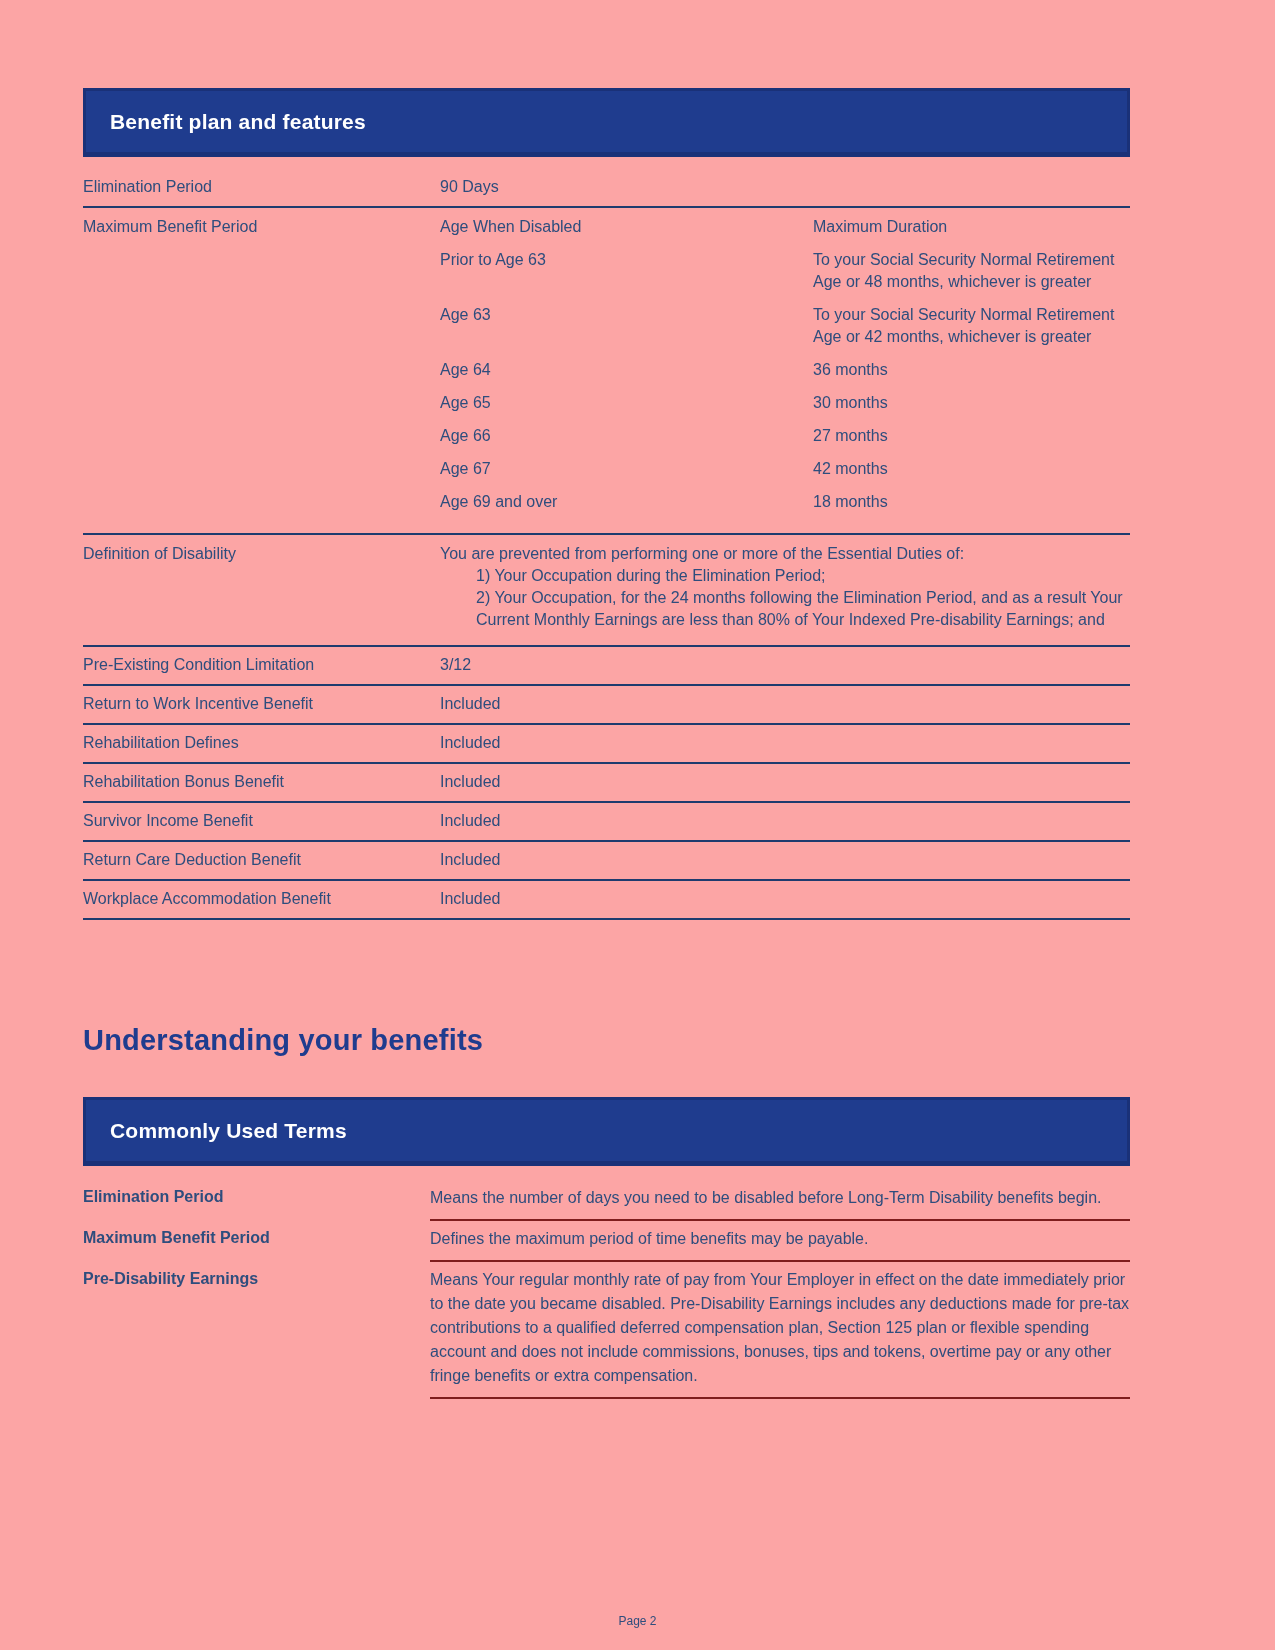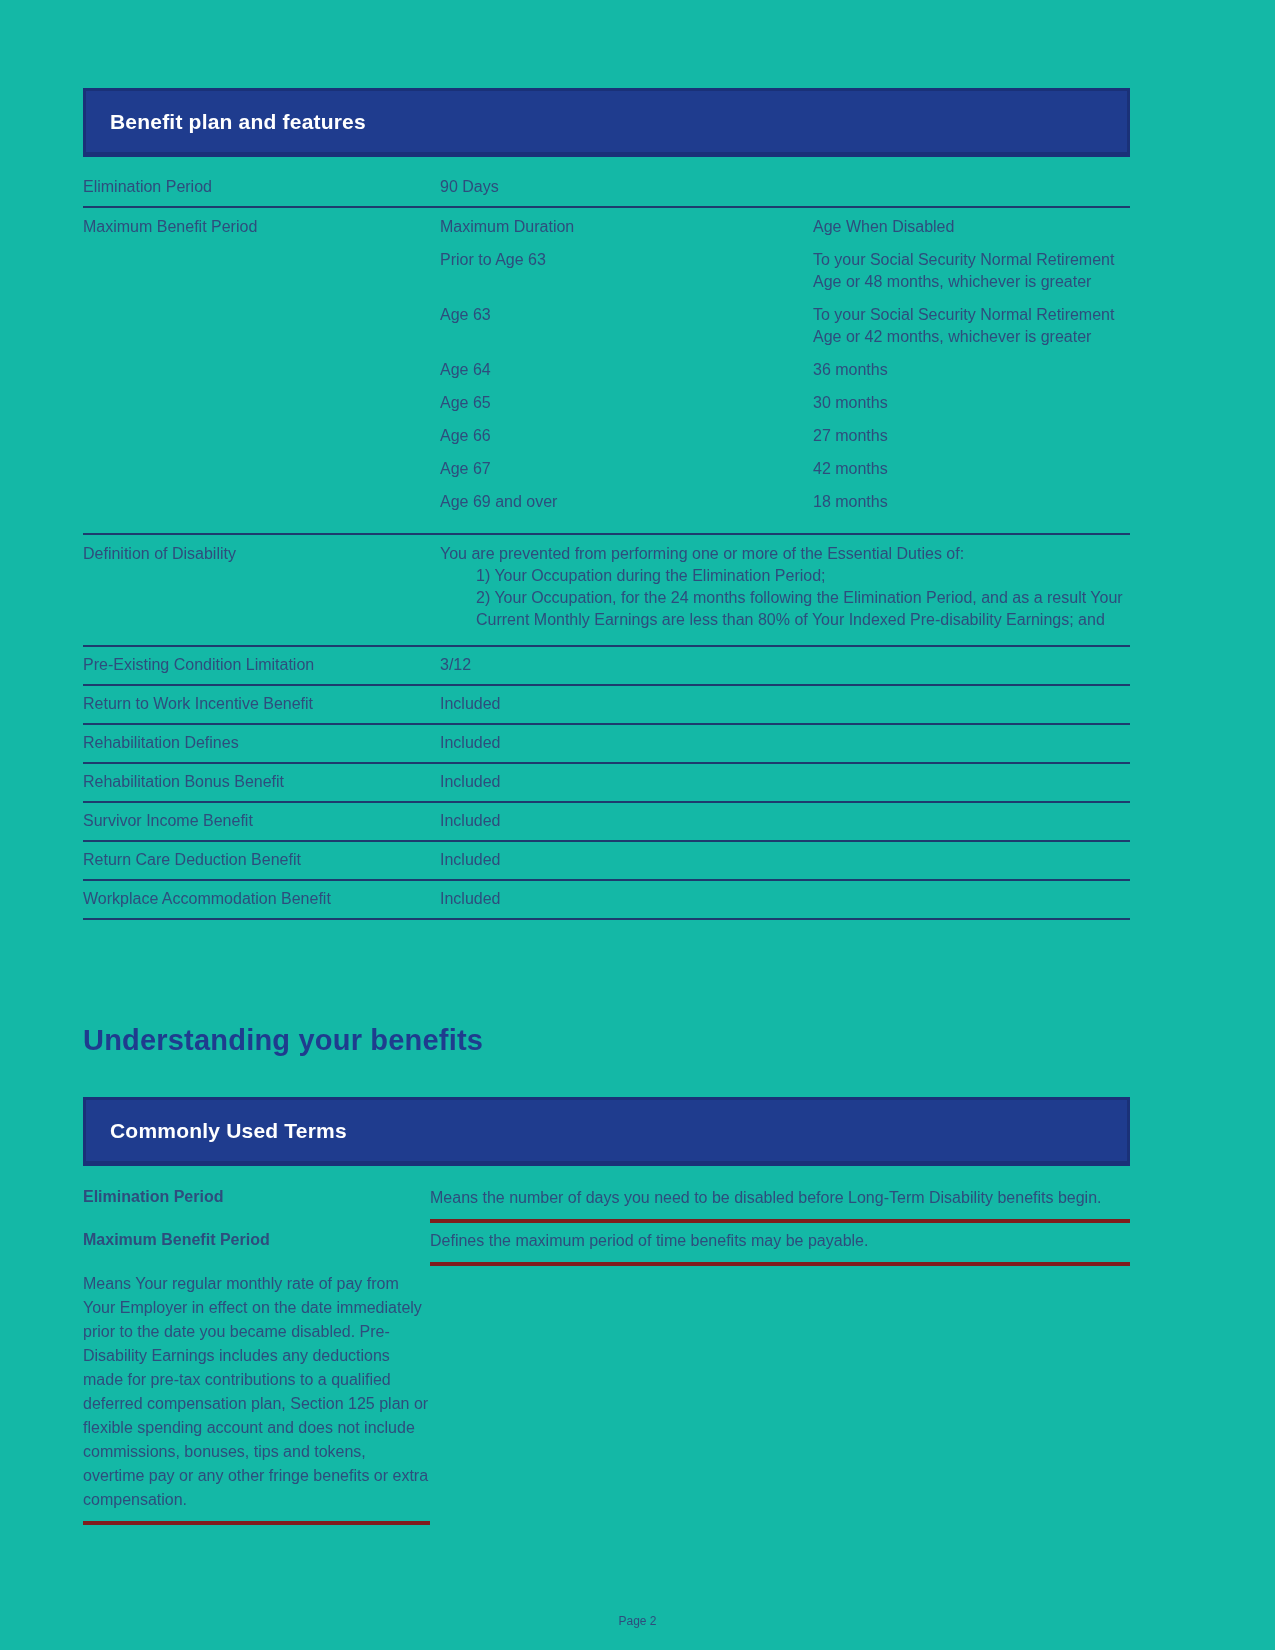"Benefit plan and features" .page { background: #14b8a6 -> #fca5a5 }
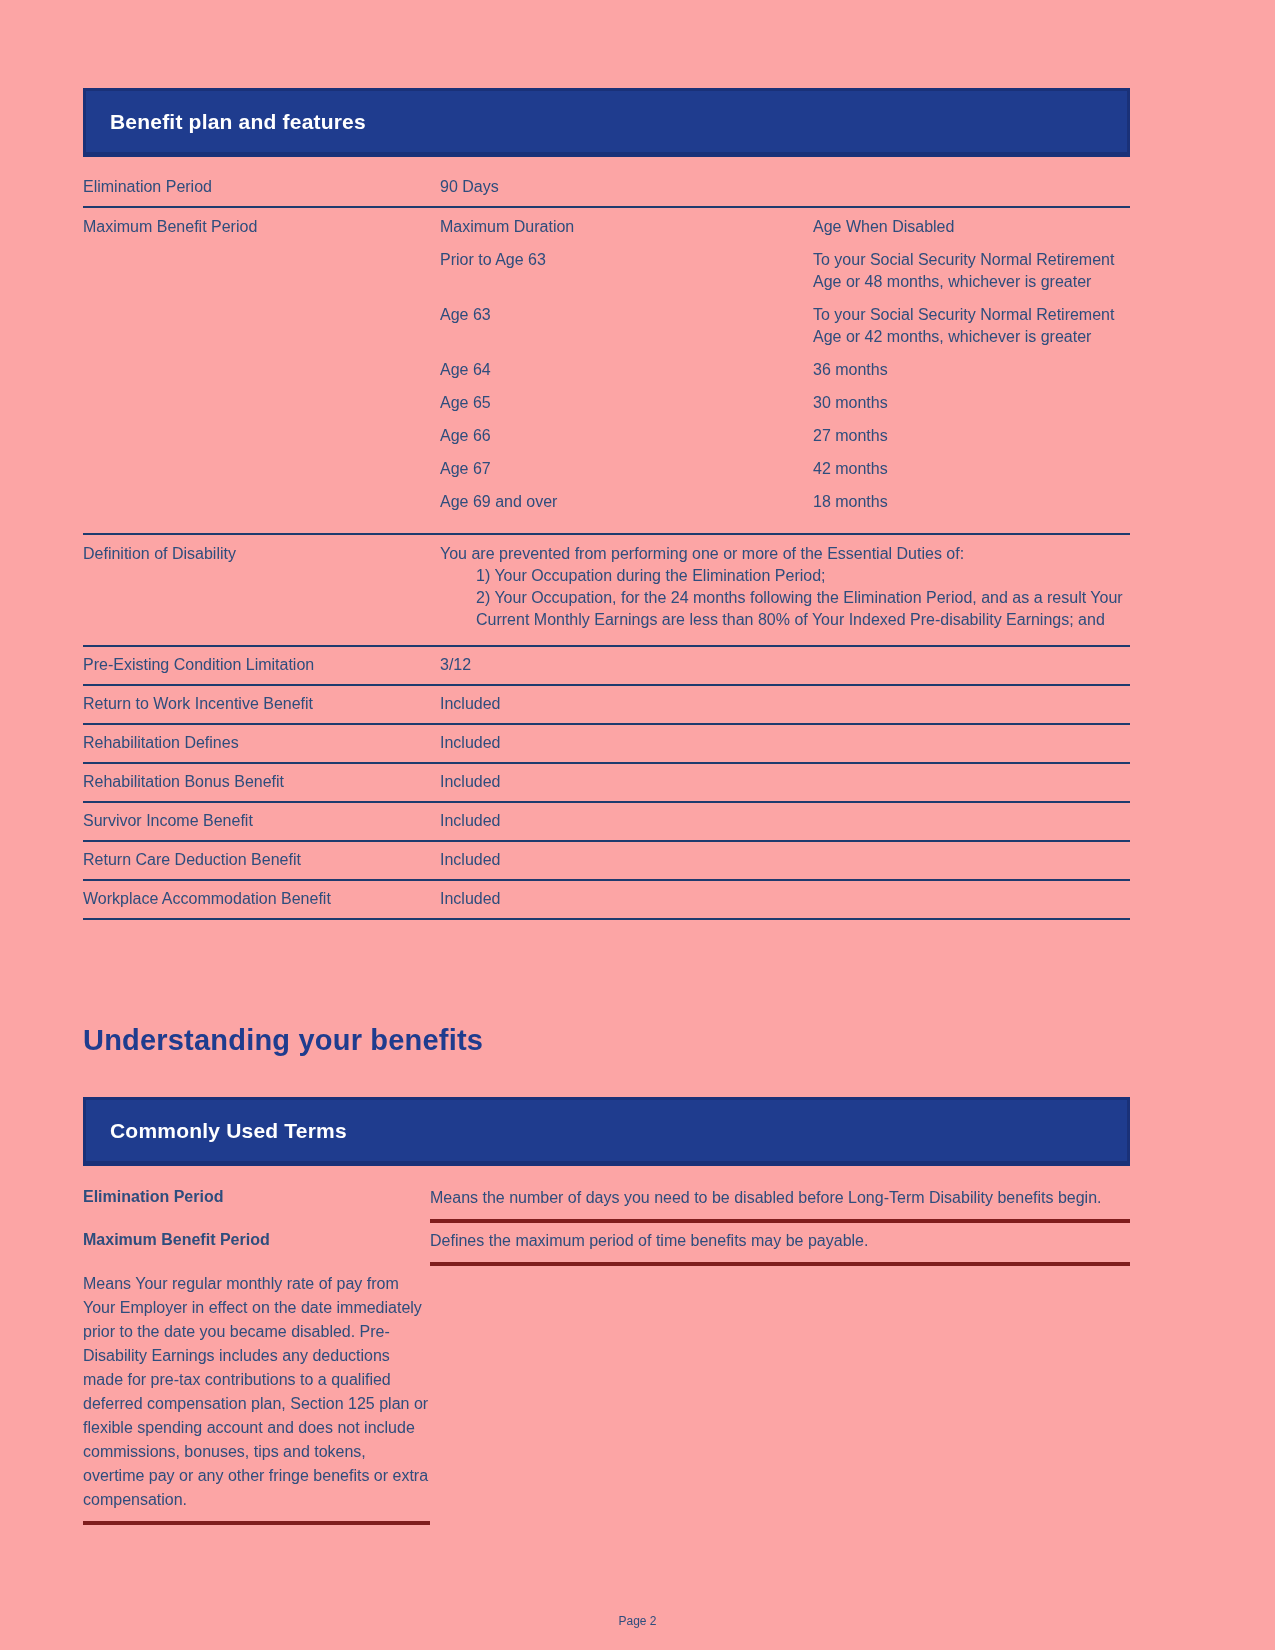"Maximum Duration" div.age-cell { order: before "Age When Disabled" -> after "Age When Disabled" }
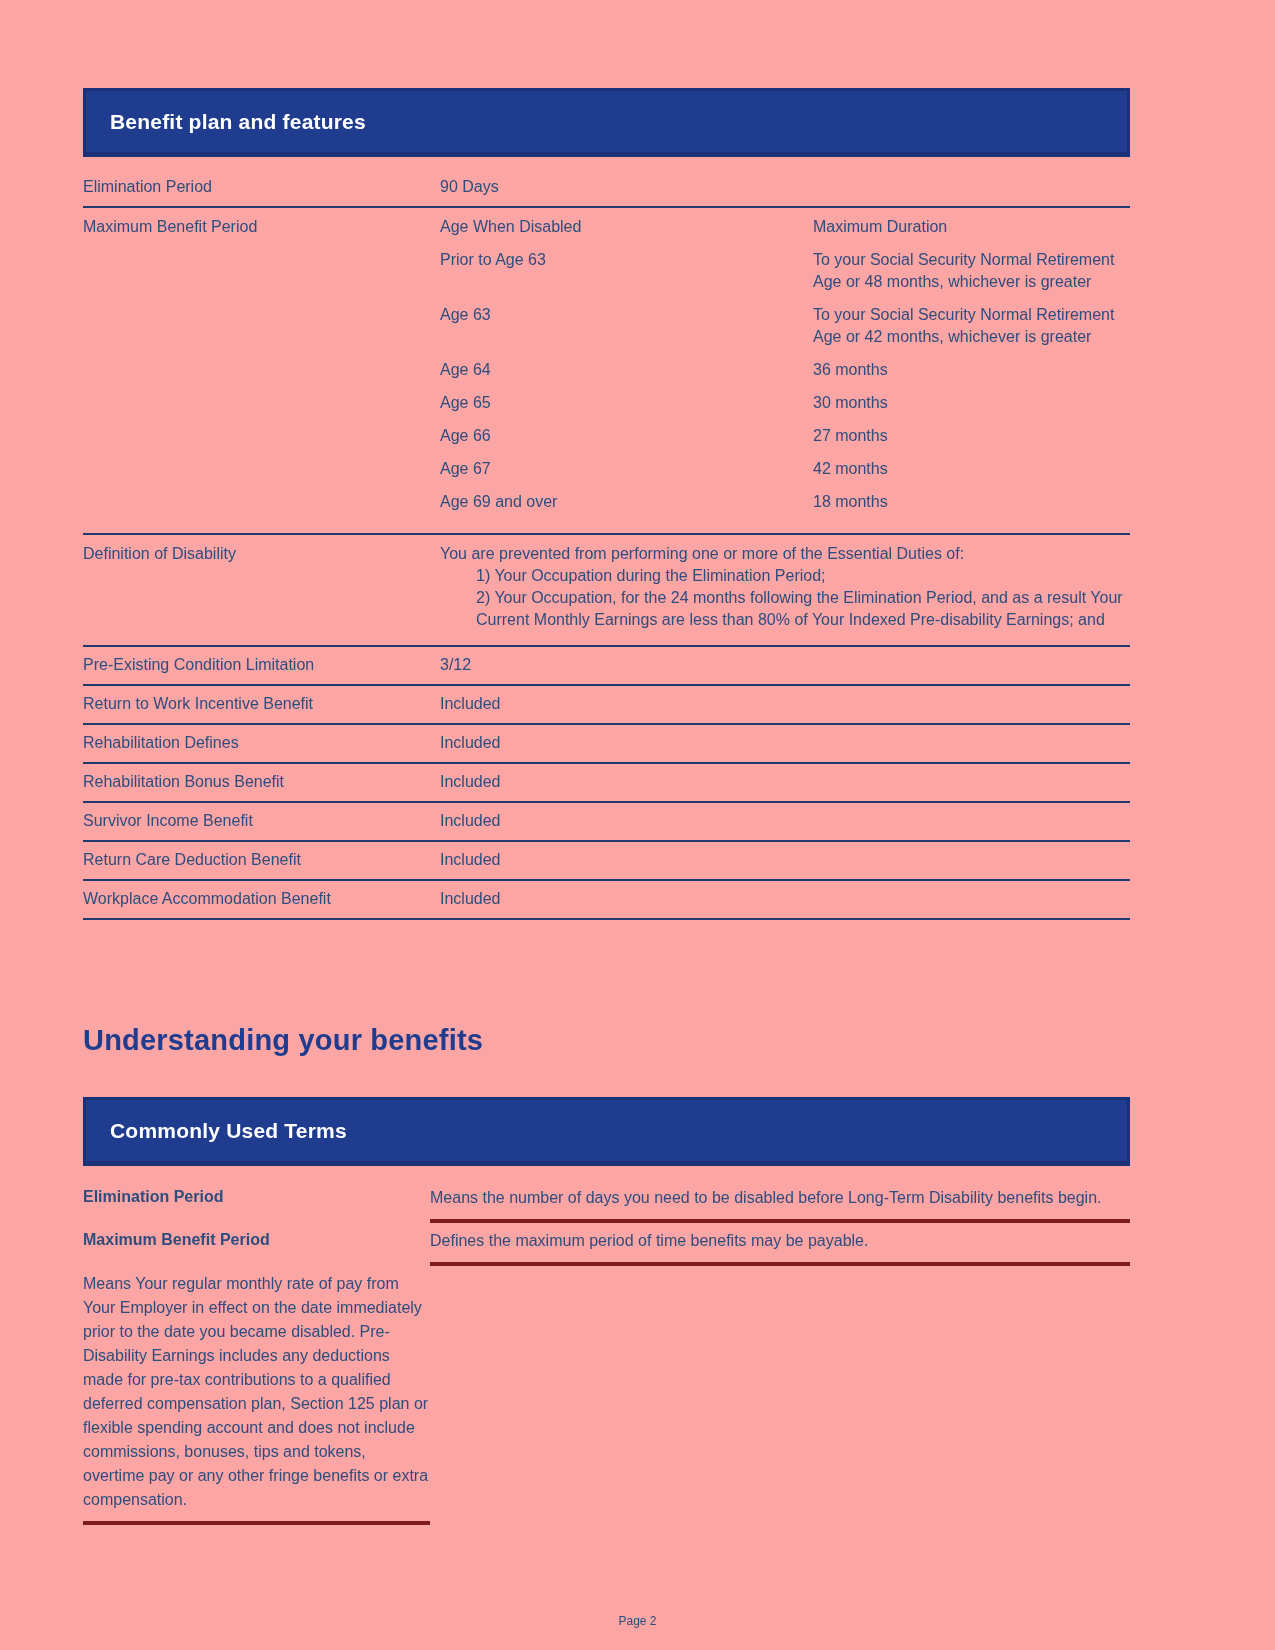"Means the number of days" .term-def { border-bottom: 4px solid #7f1d1d -> 2px solid #7f1d1d }
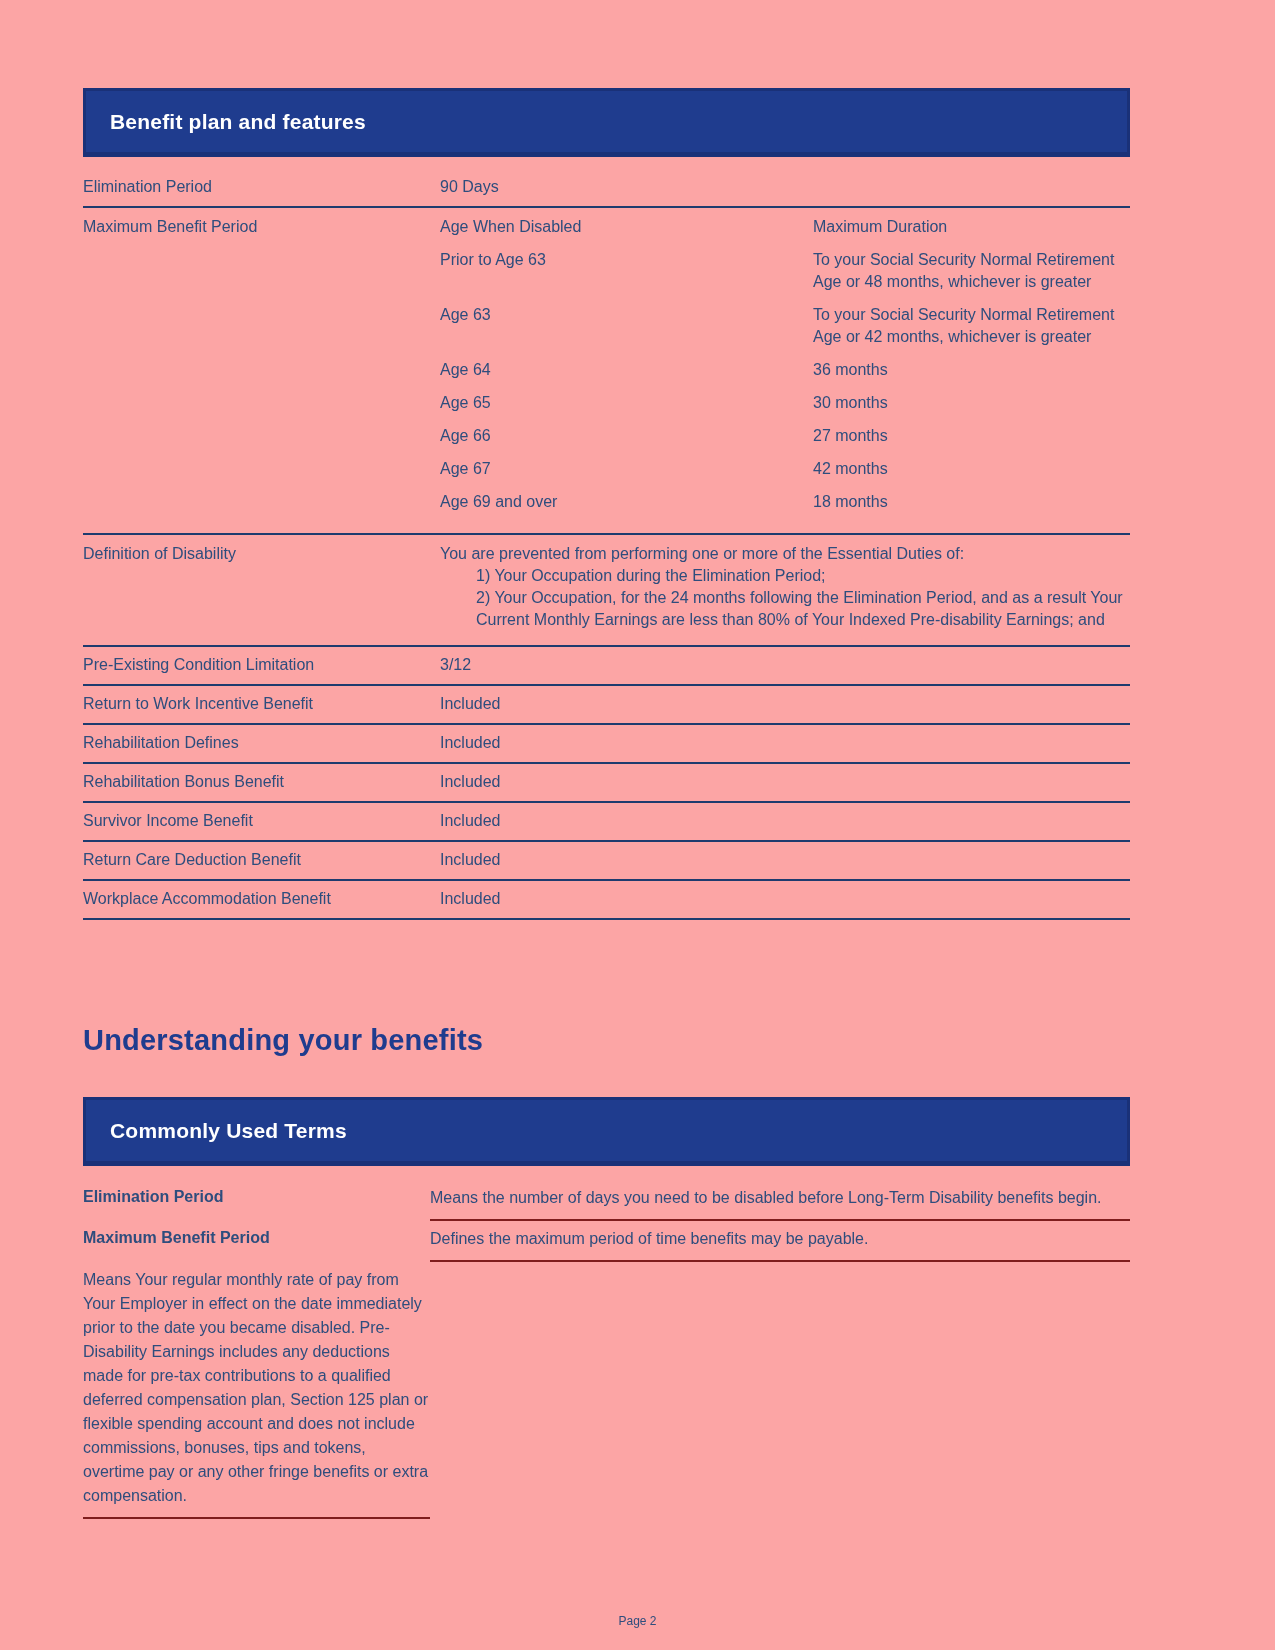"Pre-Disability Earnings" div.term-label { html: none -> <div>Pre-Disability Earnings</div> }
